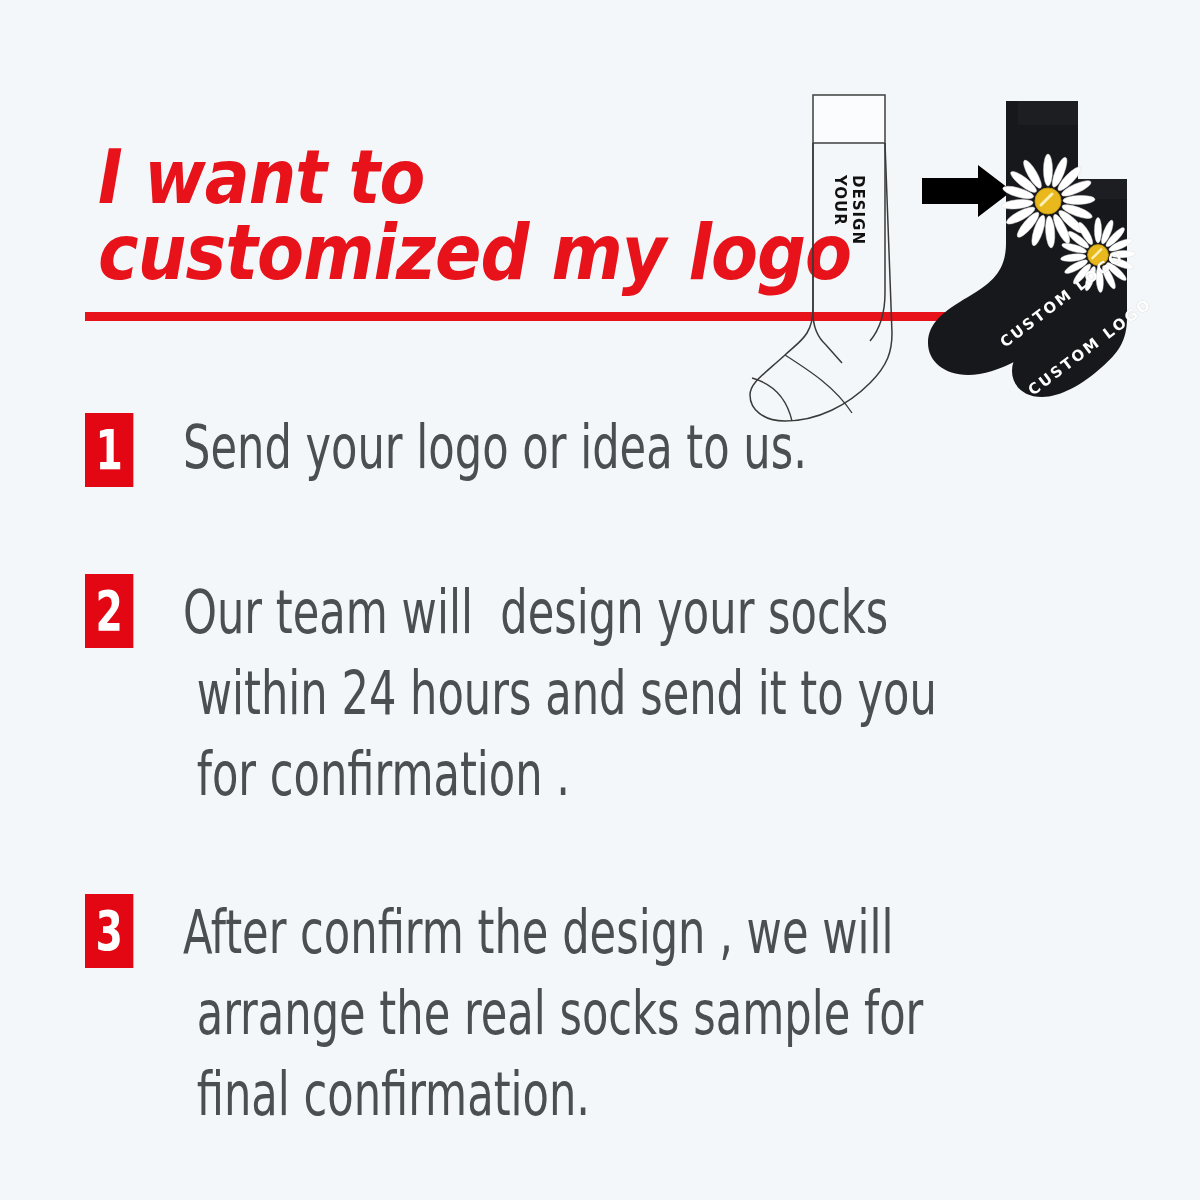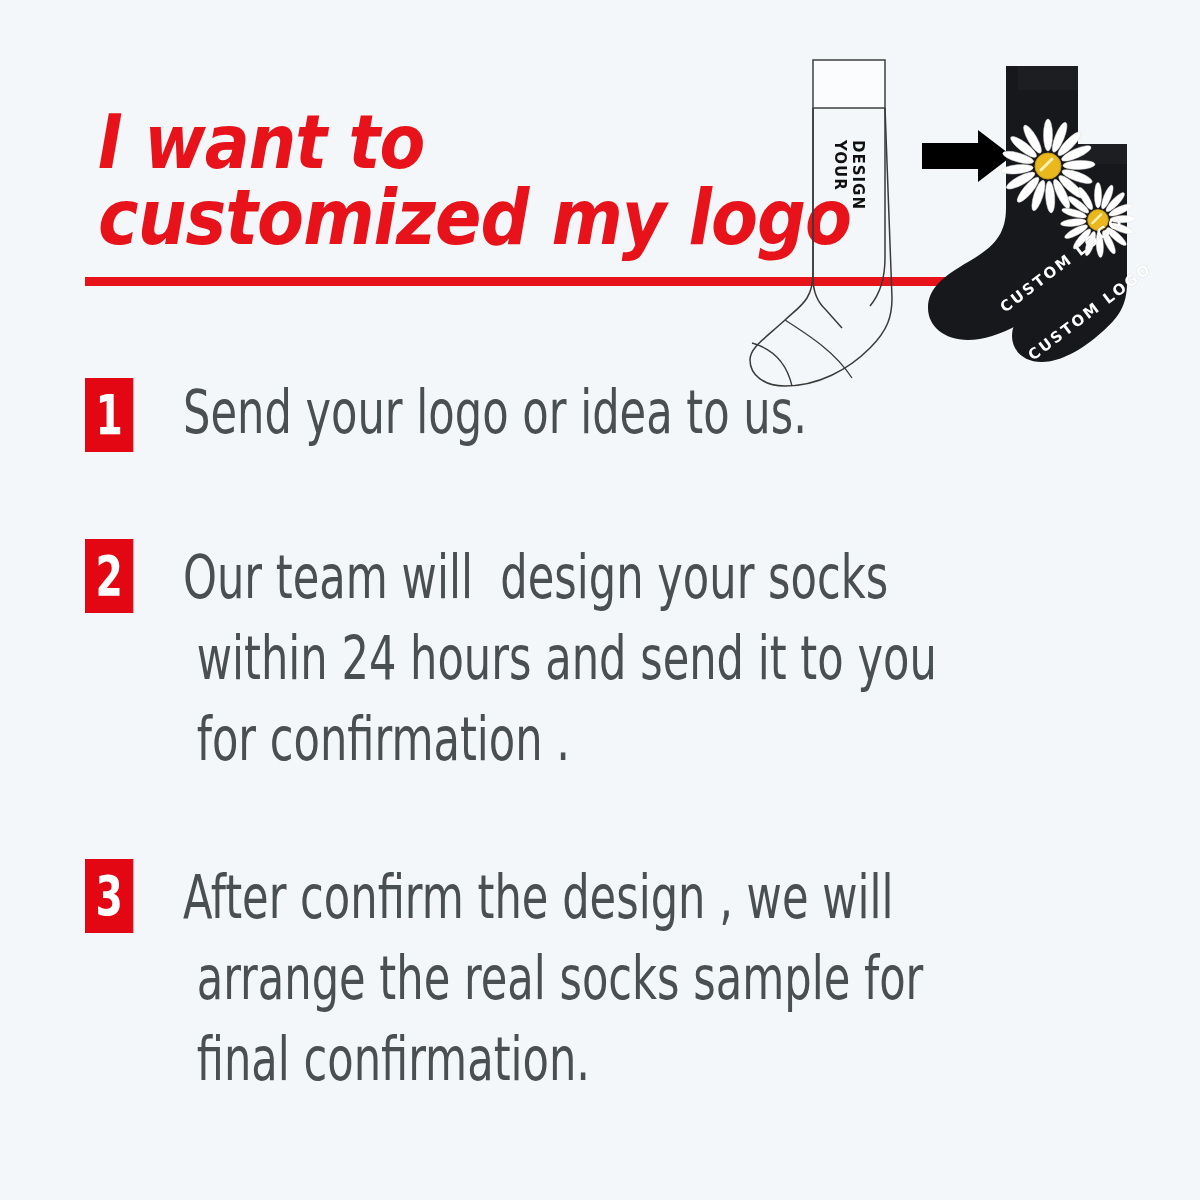"I want to" #page { margin-top: none -> 35px }
